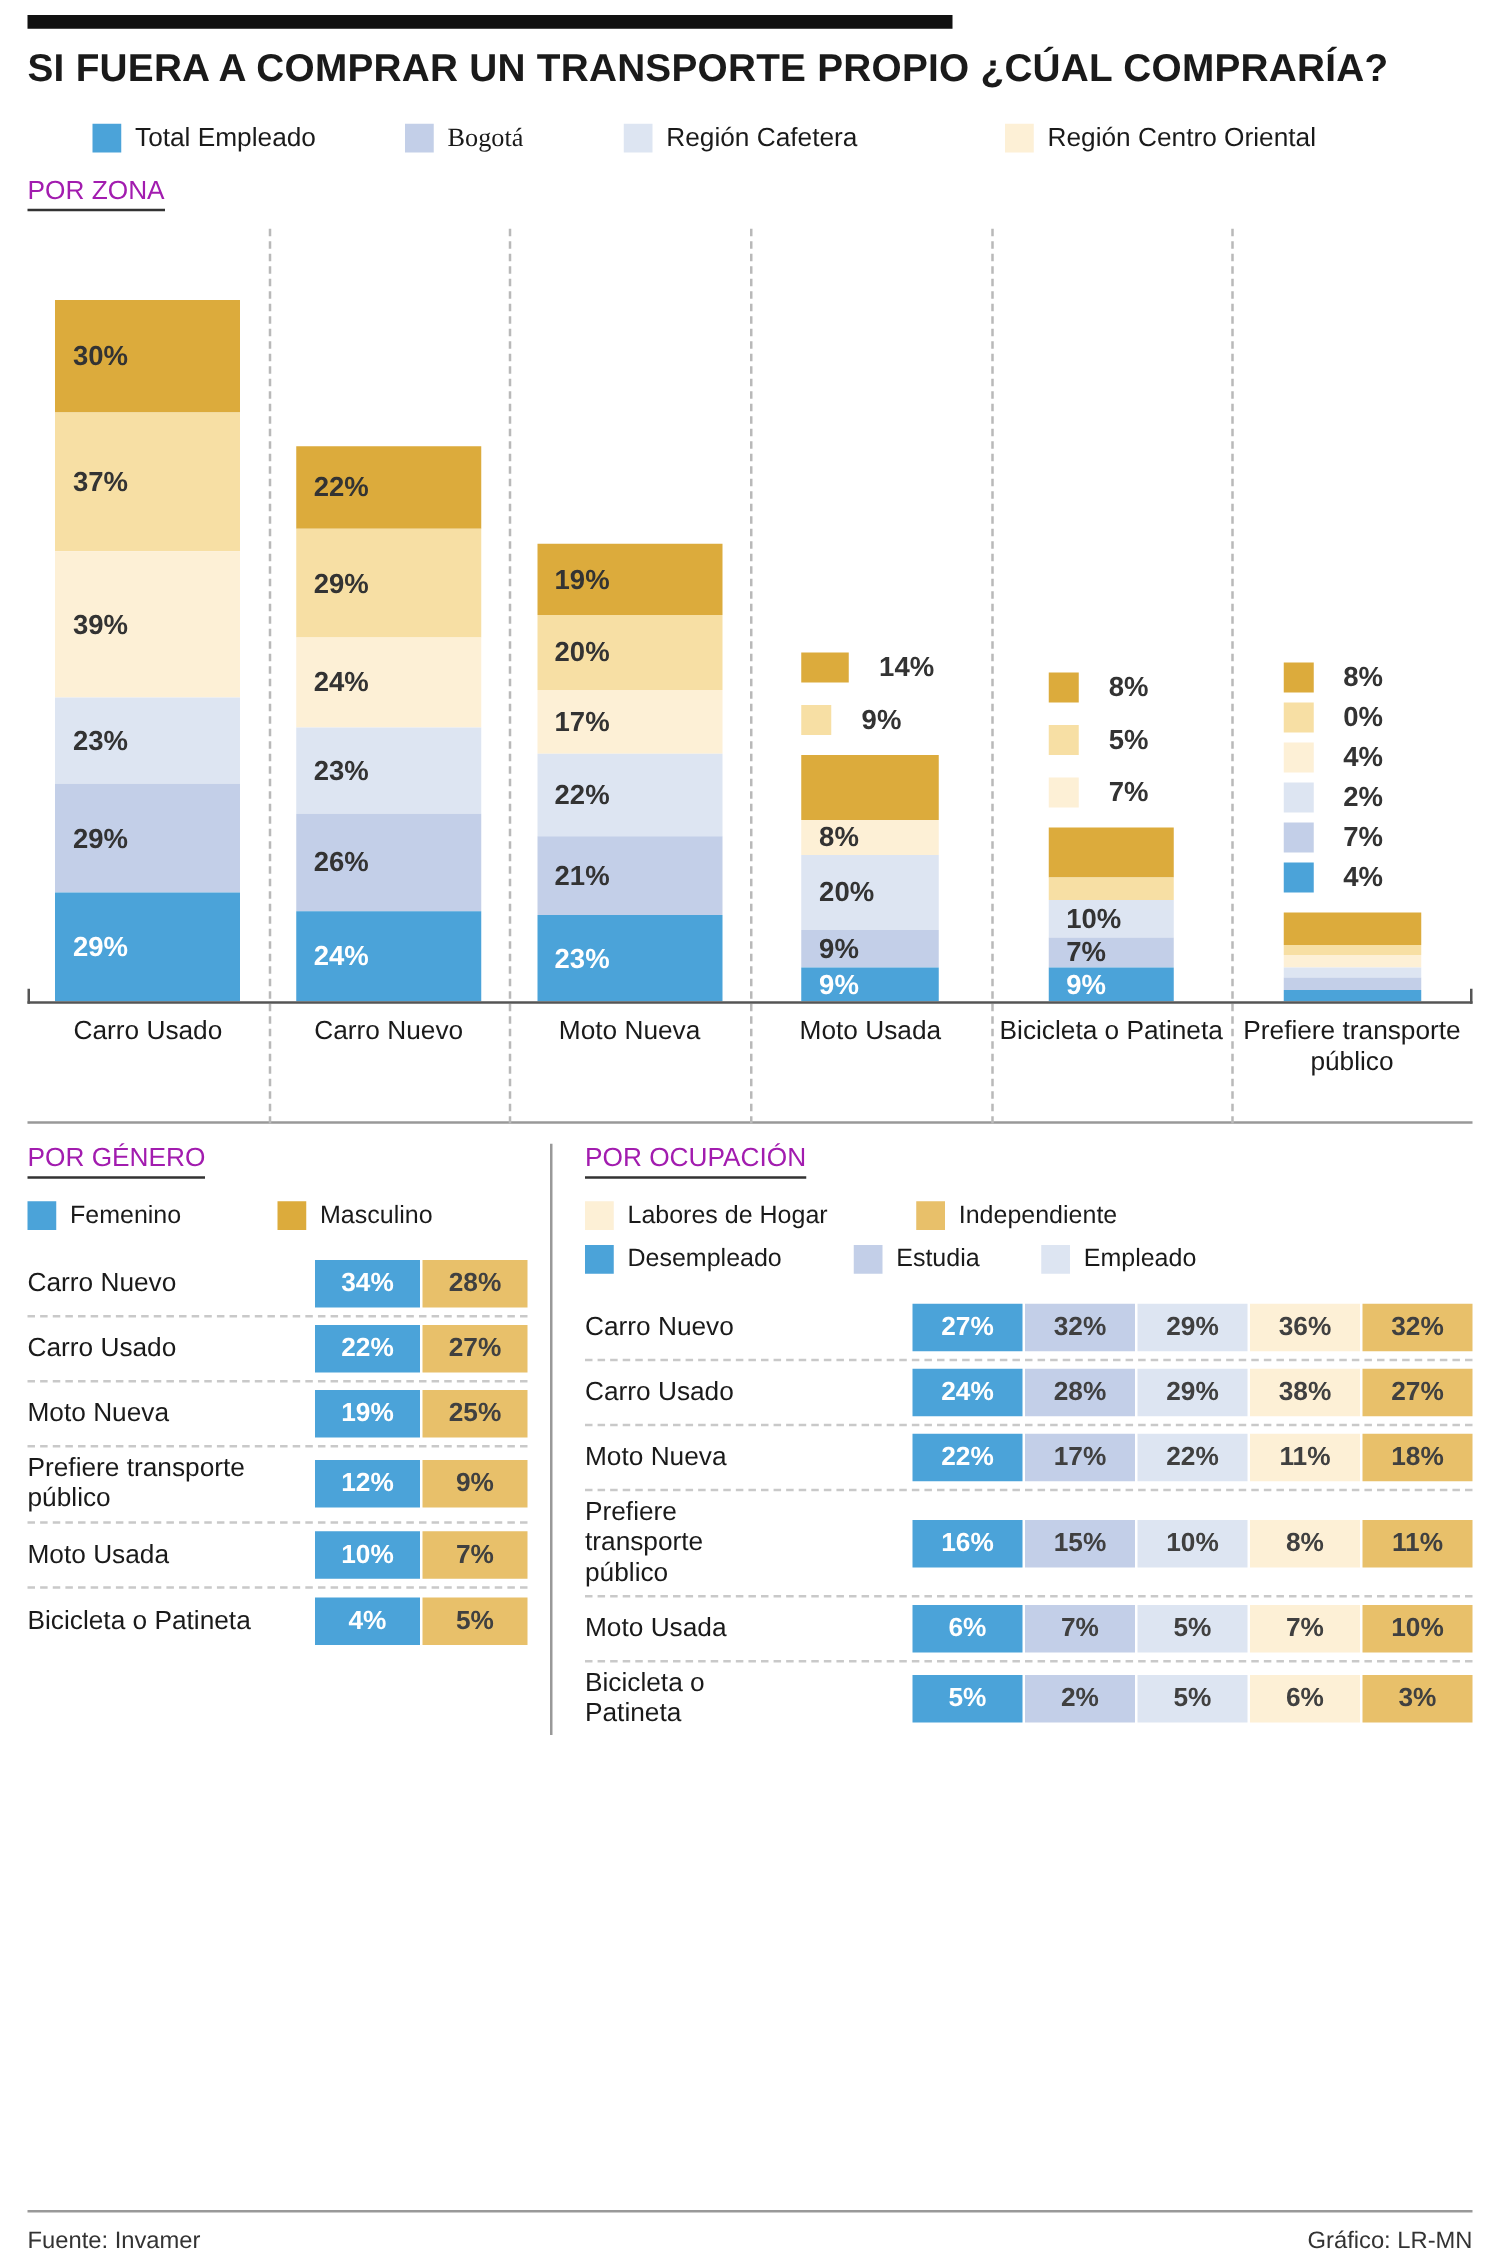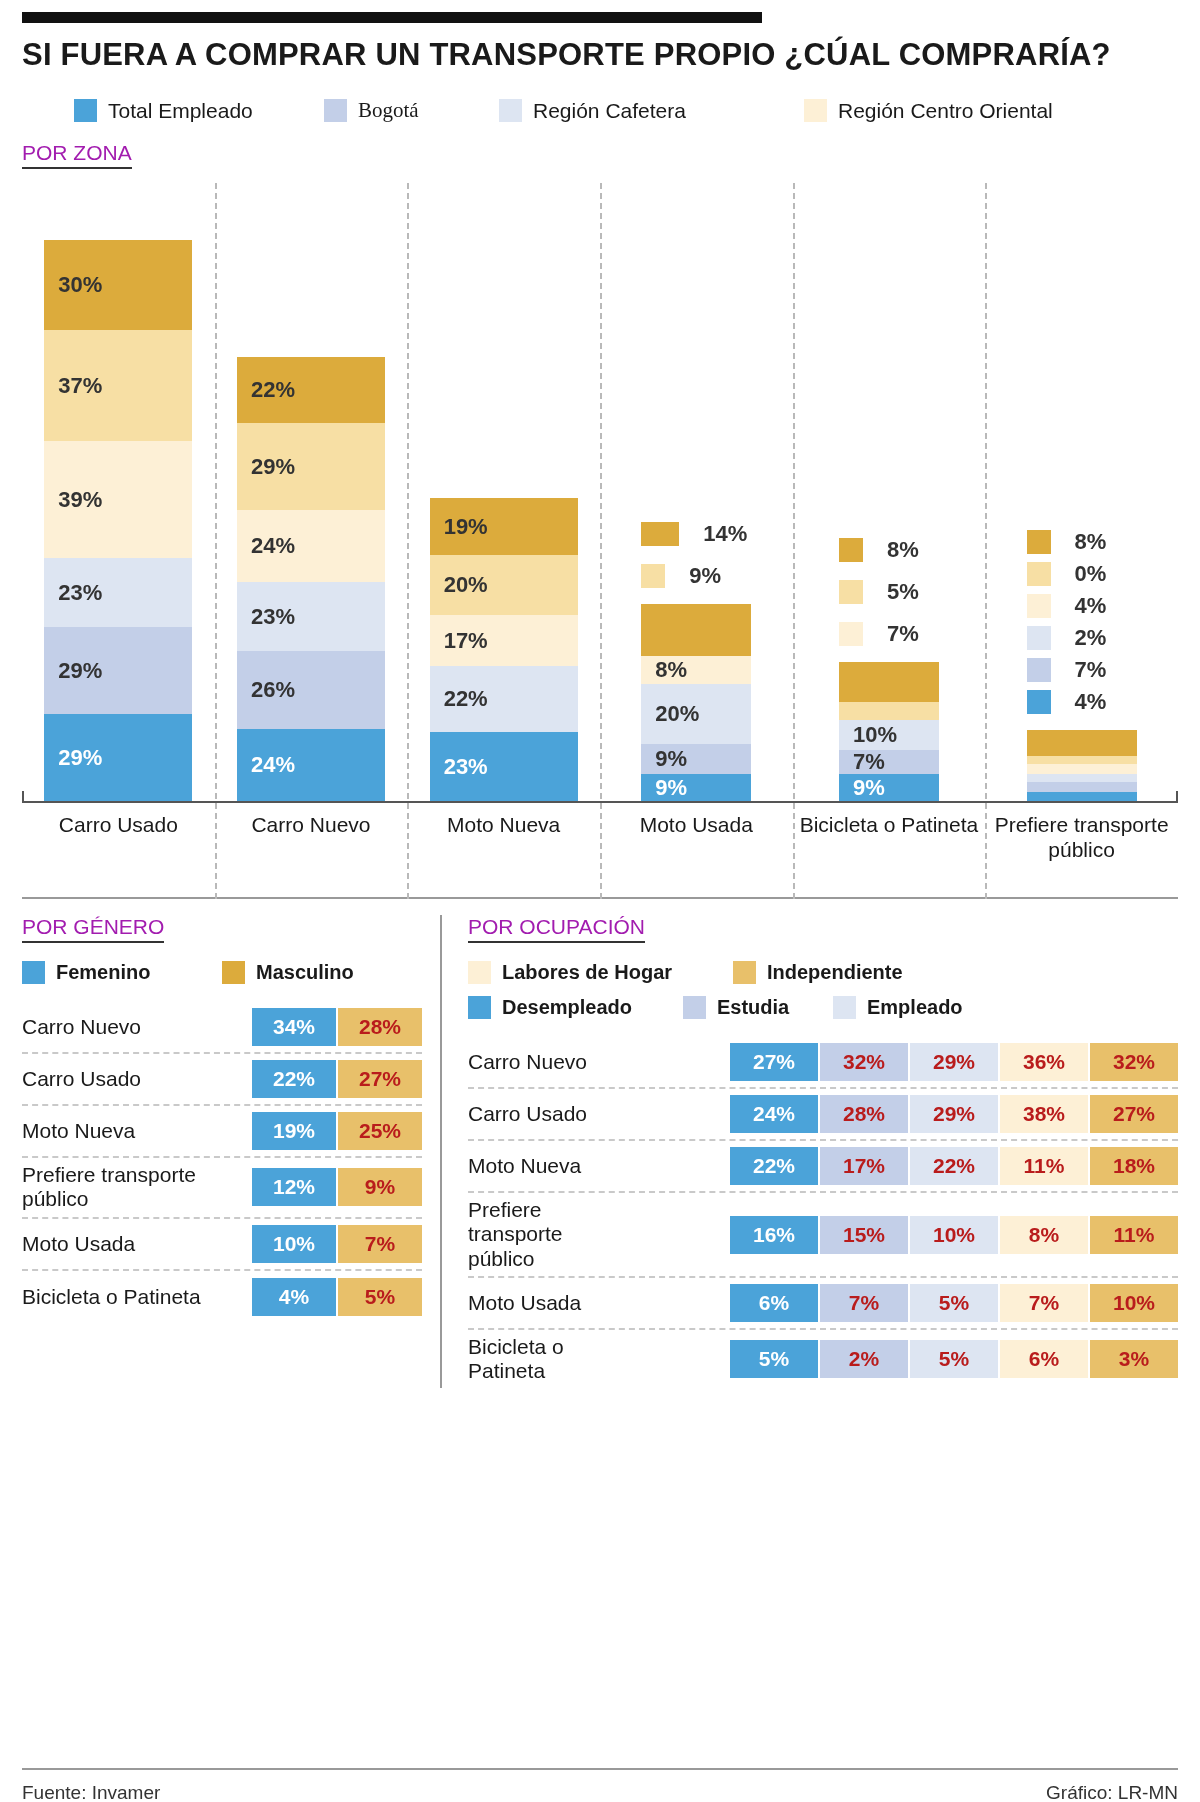"21%" div.seg { html: none -> <div> <span>21%</span> </div> }
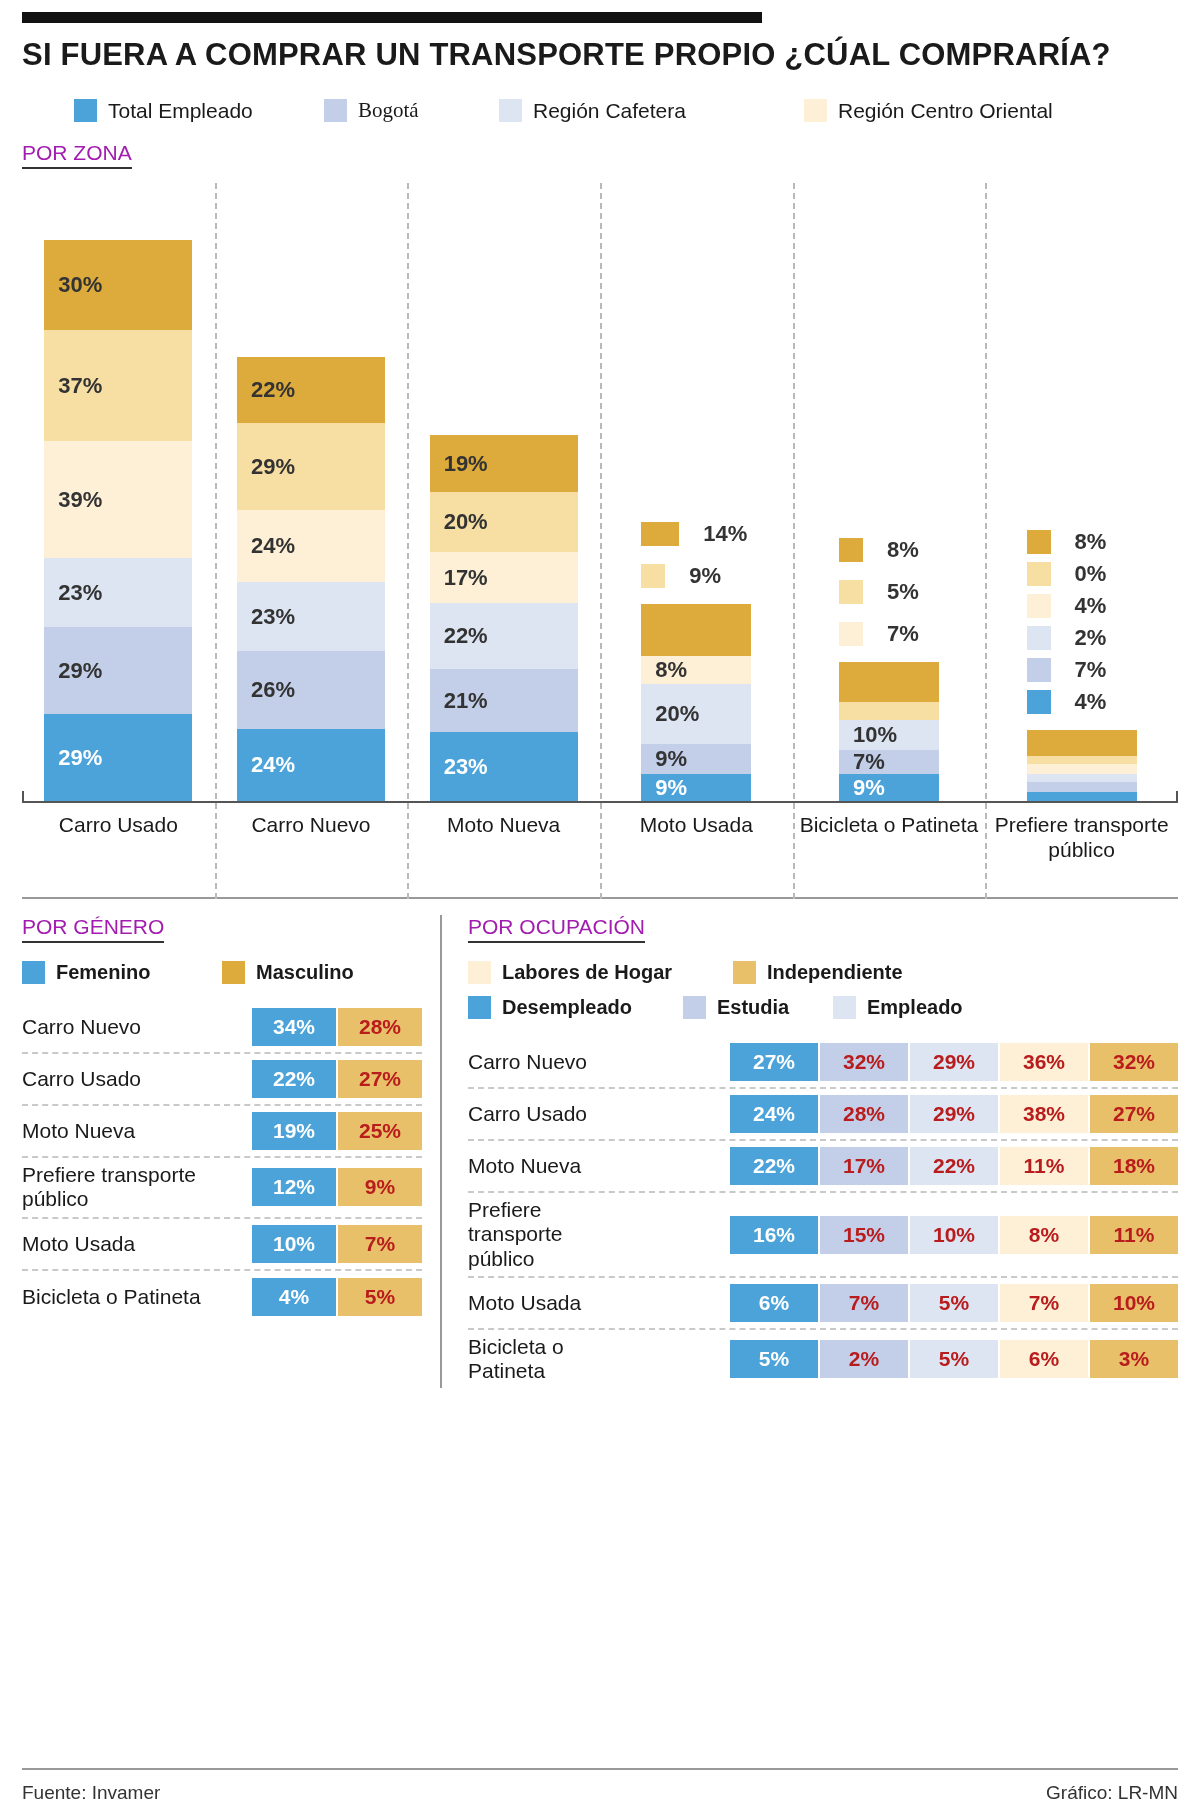"Femenino" .panel-legend { font-weight: bold -> none }
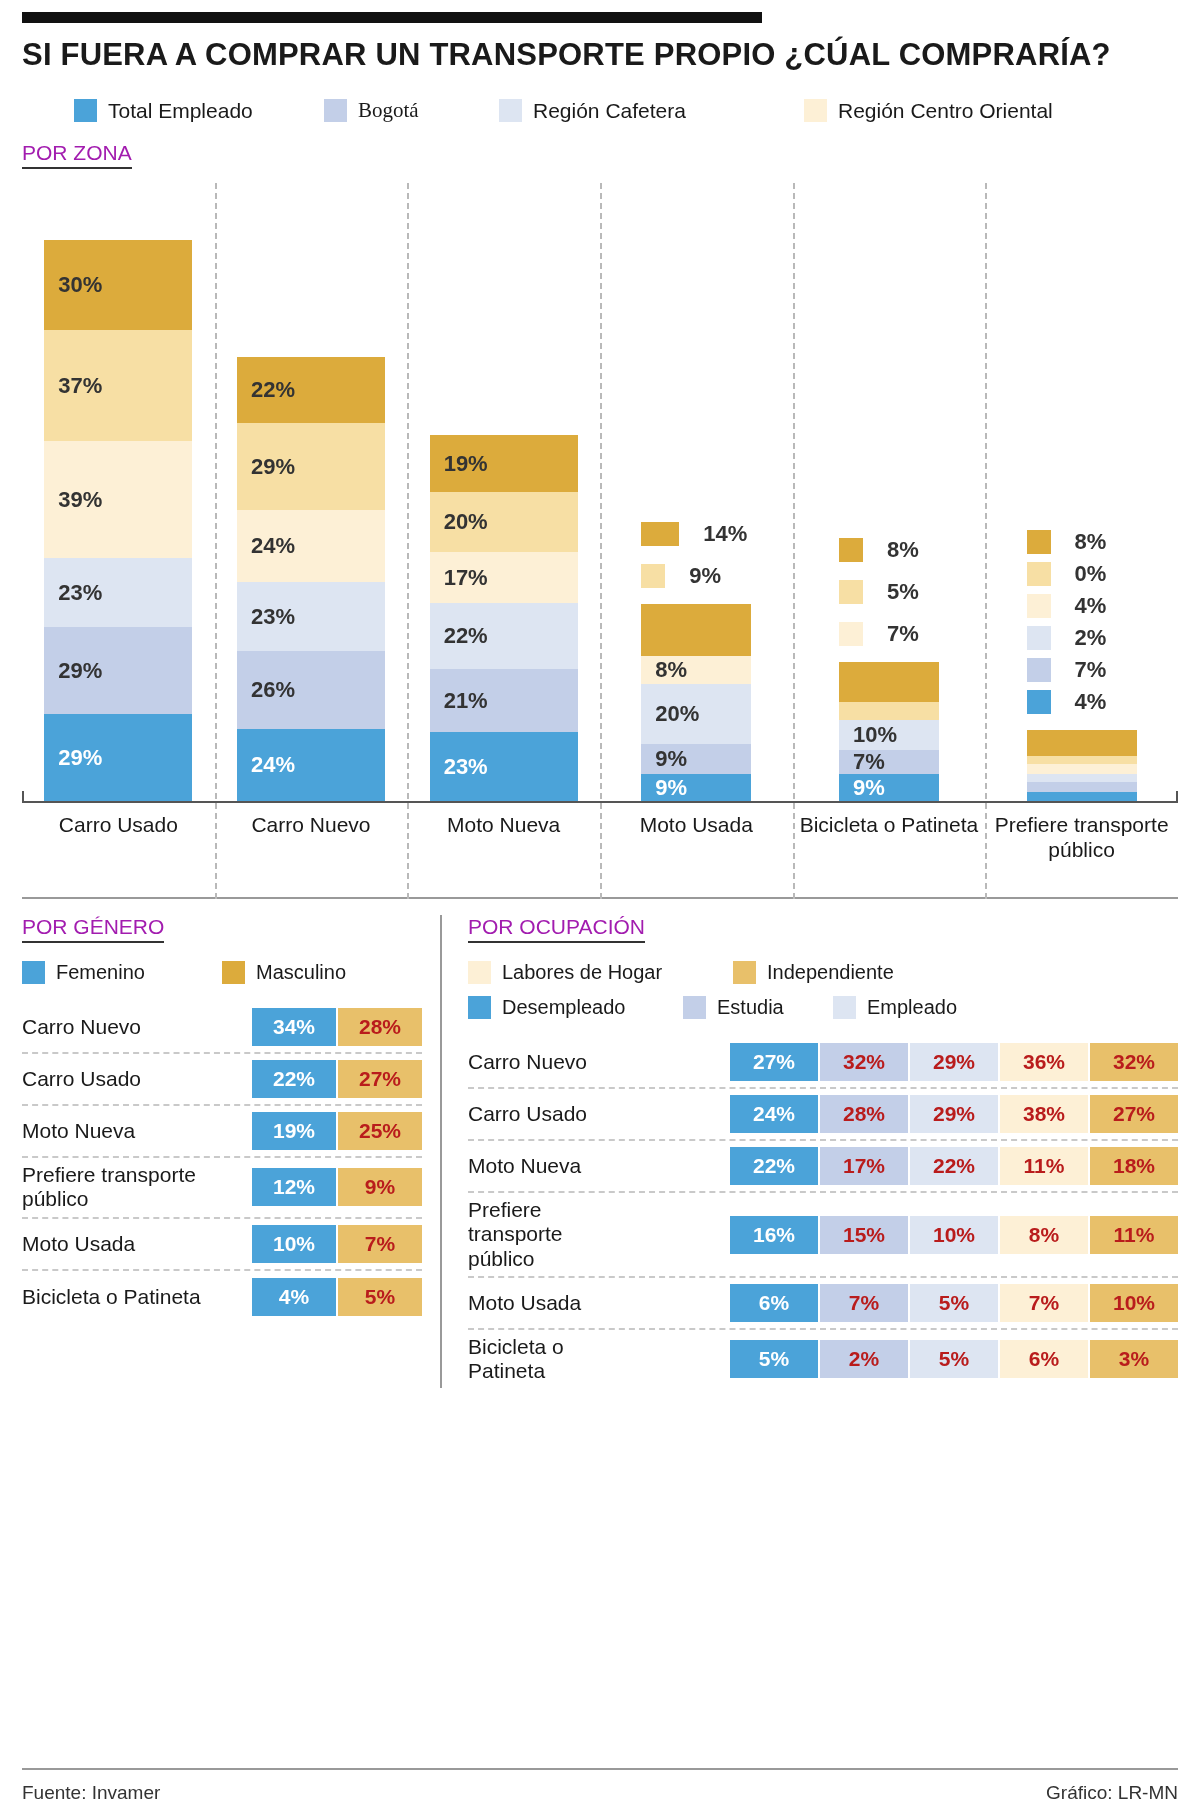"28%" .cell { color: #b91c1c -> #404040 }
